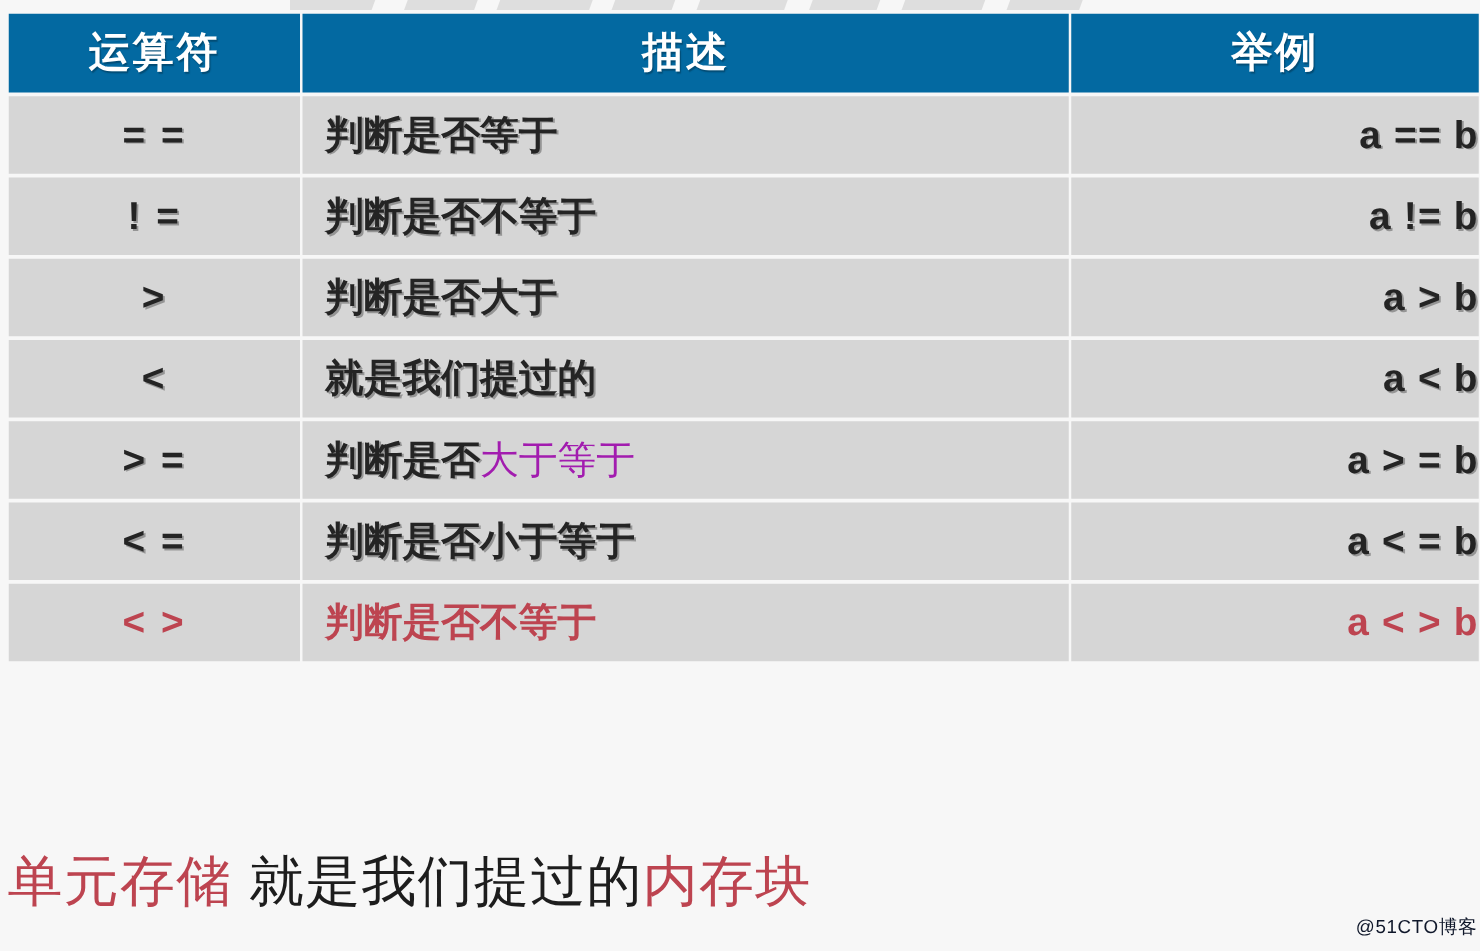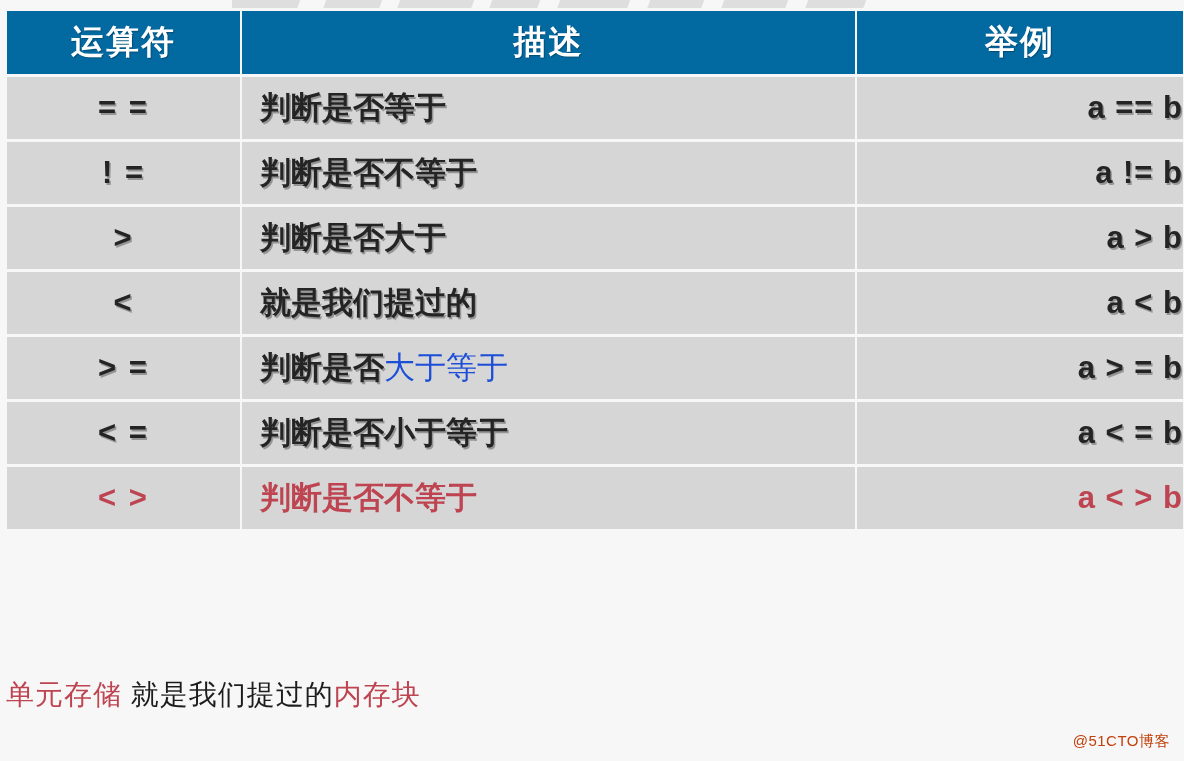"大于等于" .dim-run { color: #1d4ed8 -> #a21caf }
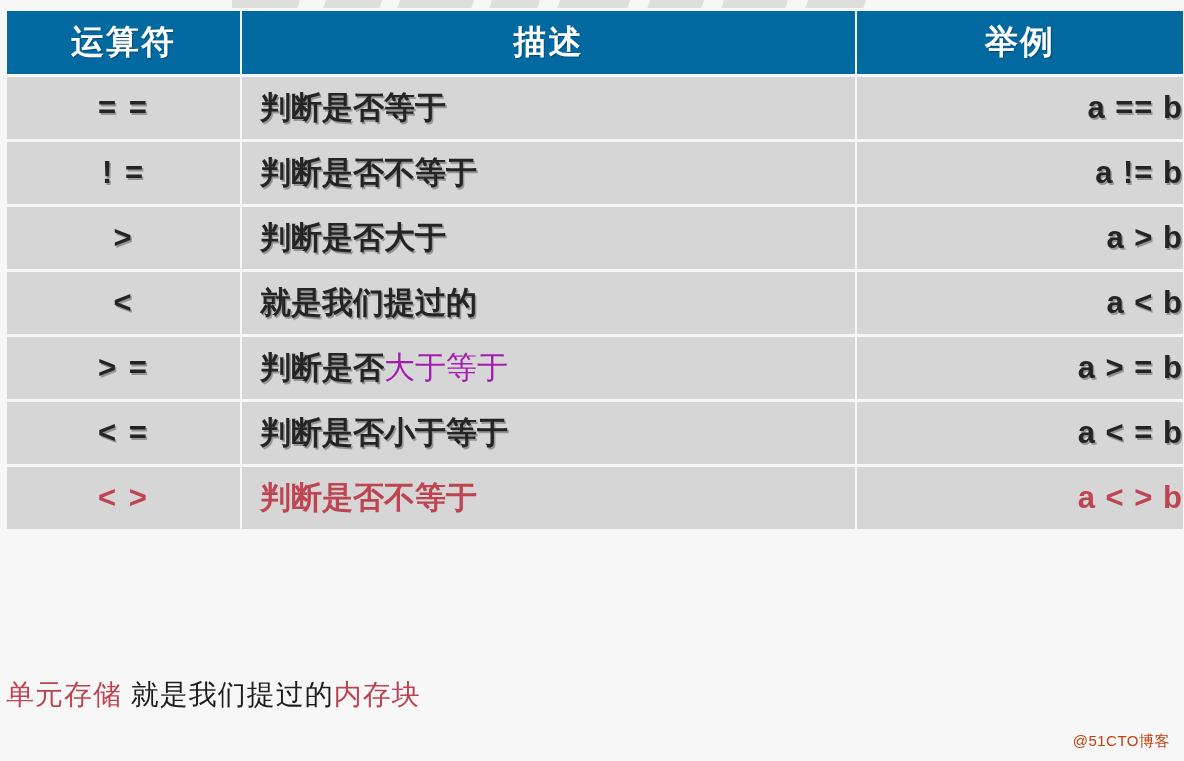"单元存储 就是我们提过的内存块" .caption { font-size: 28px -> 44px }
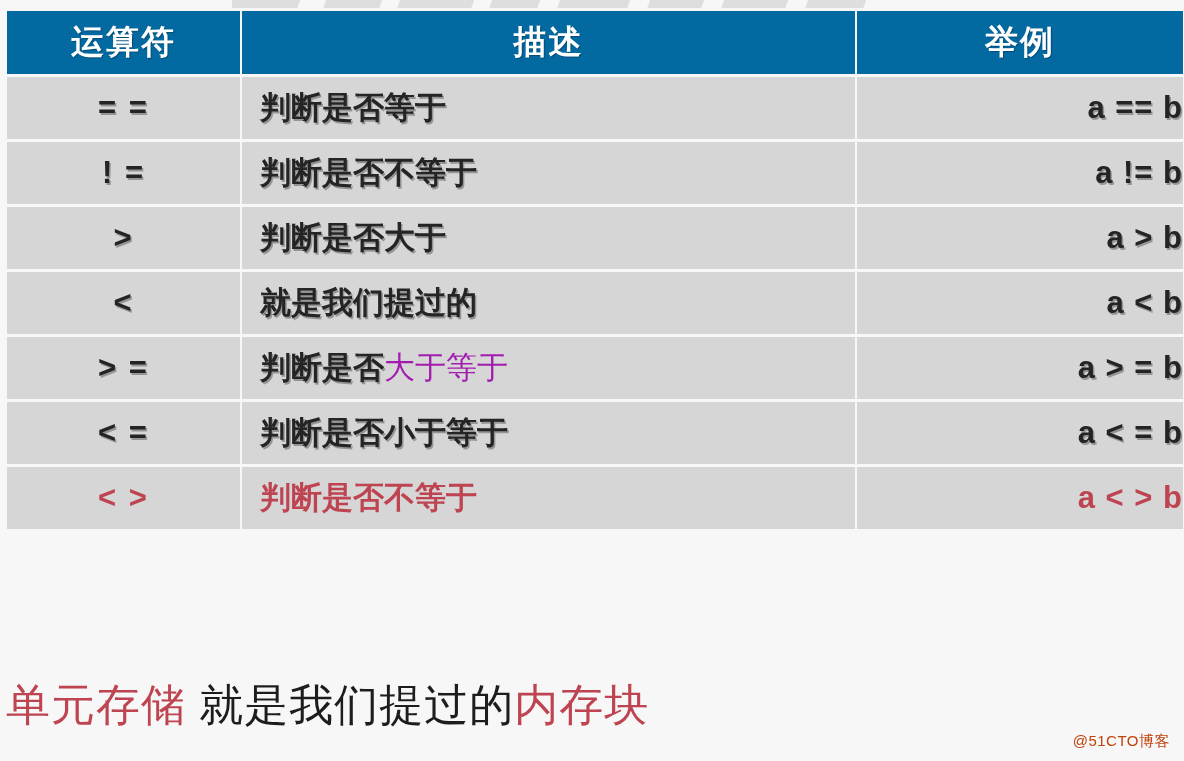"@51CTO博客" .watermark { color: #c2410c -> #0f172a; right: 14px -> 2px }
